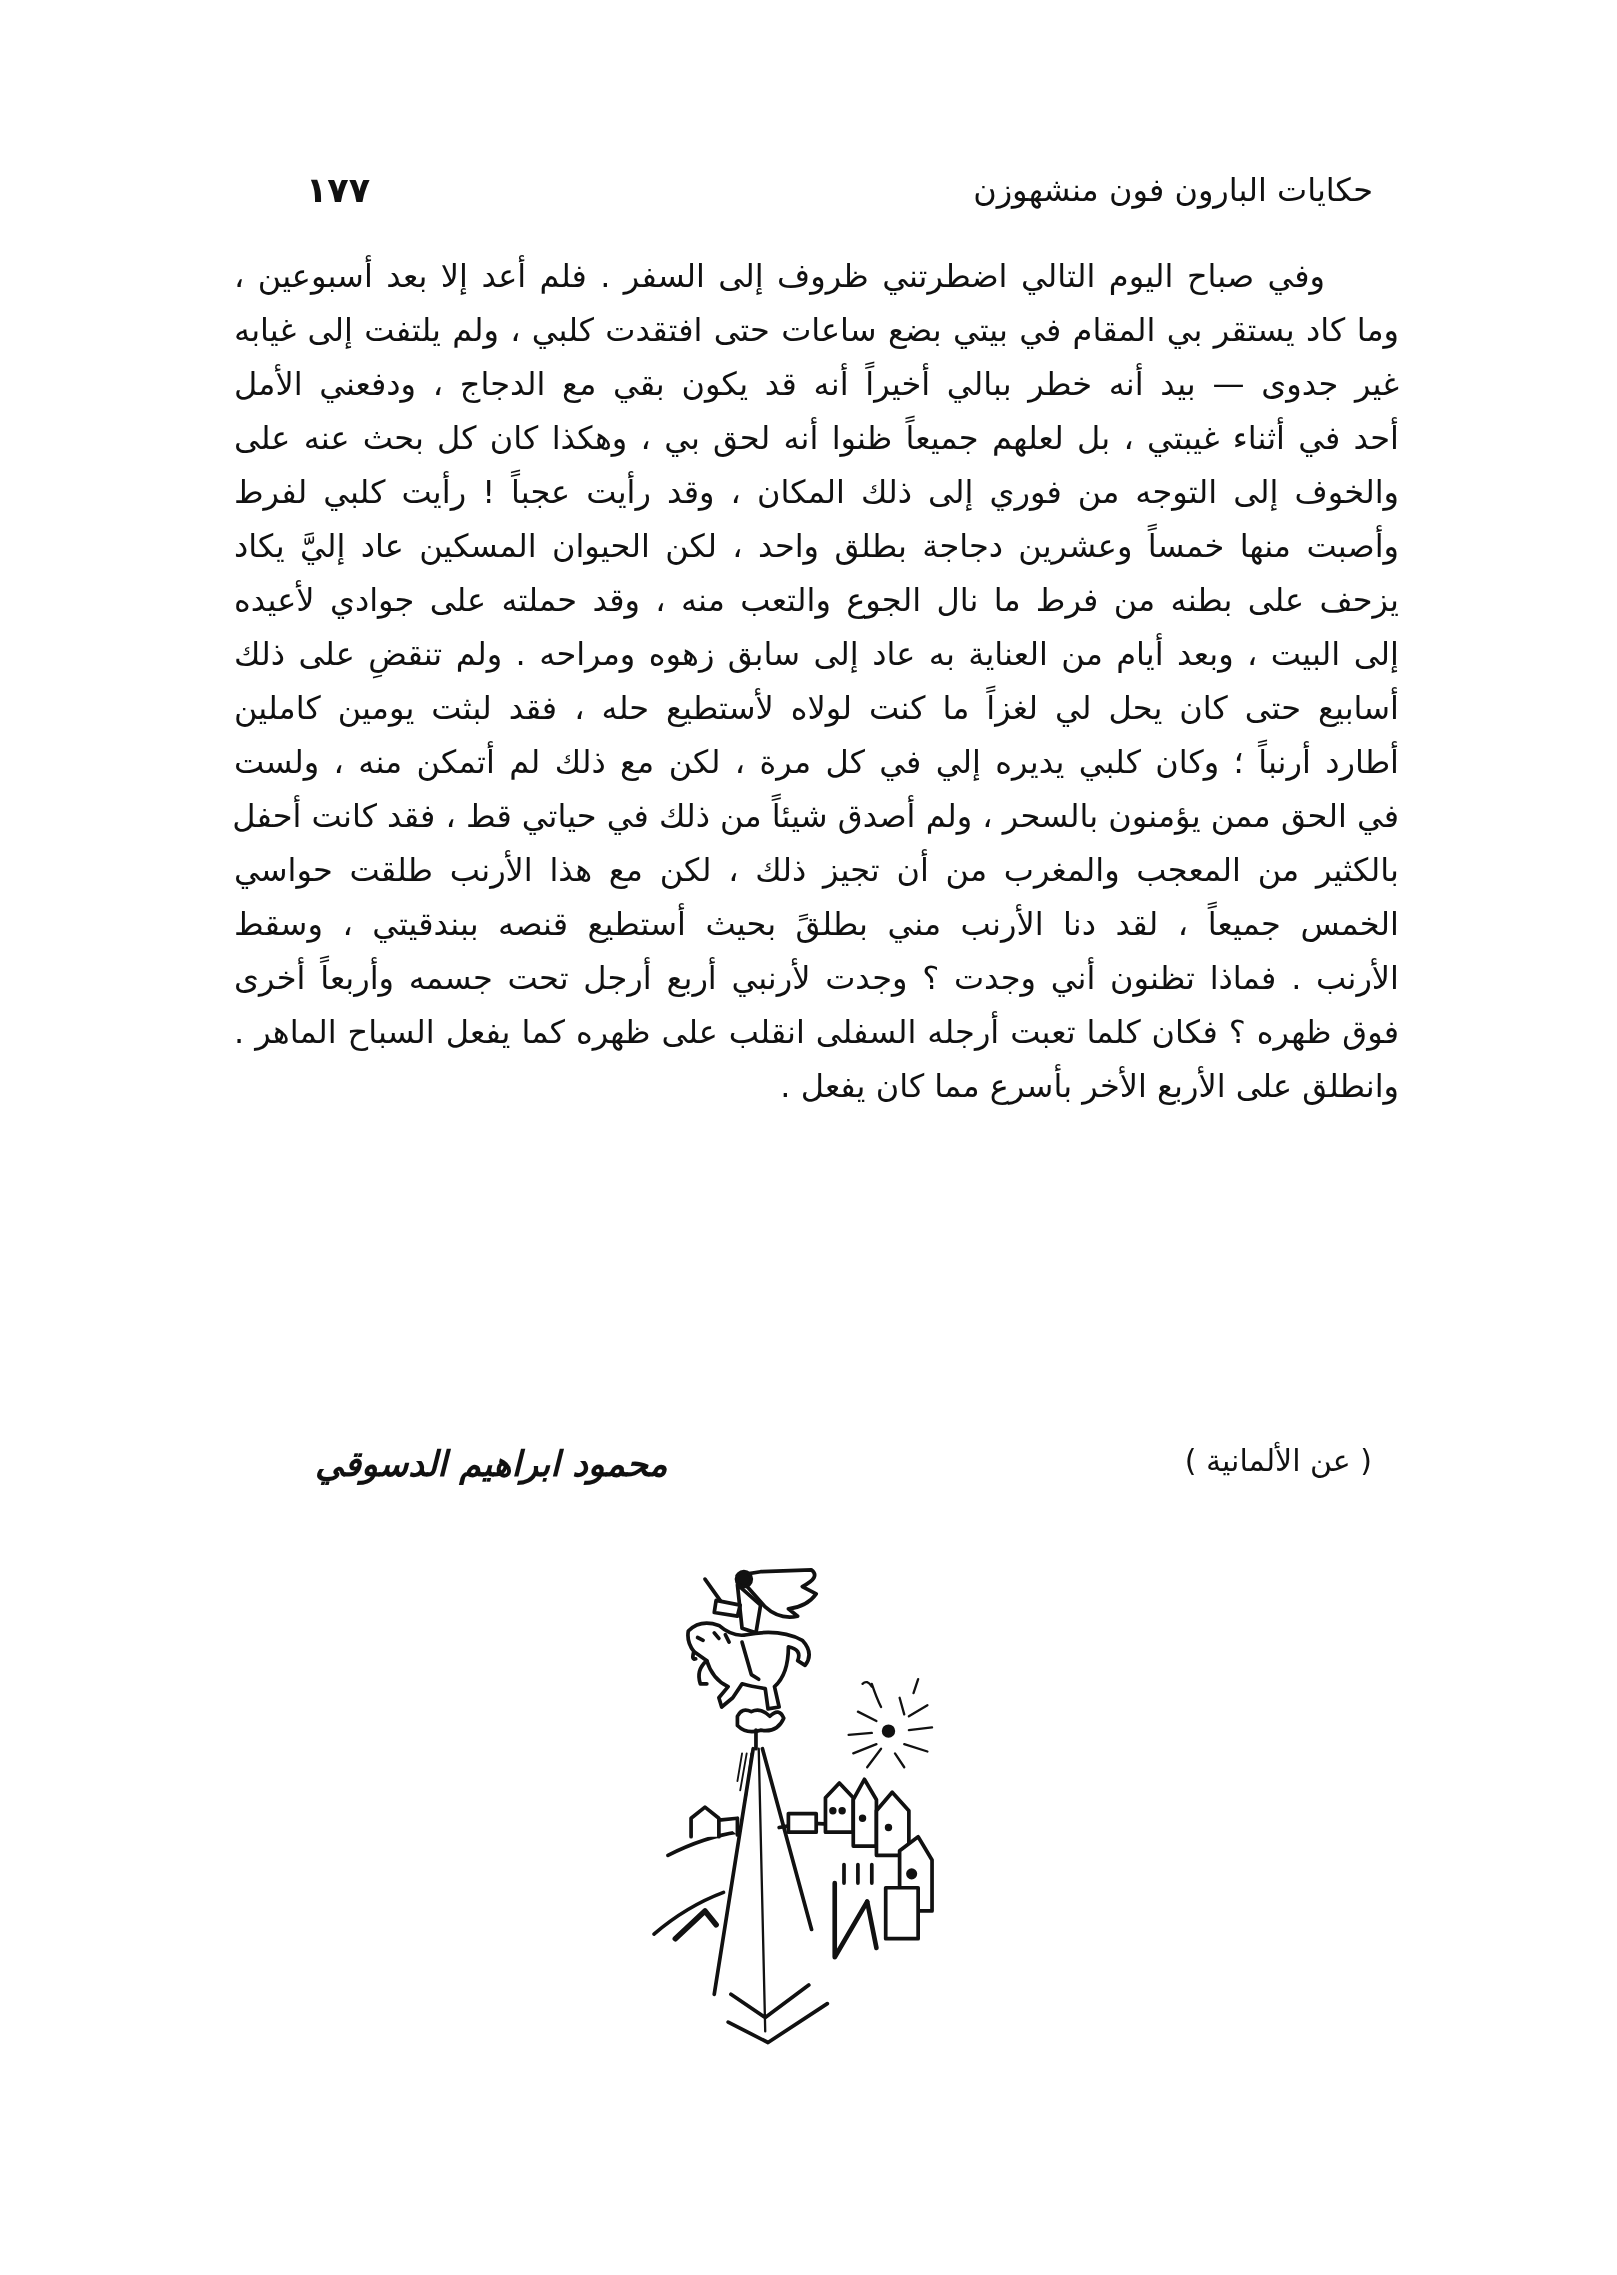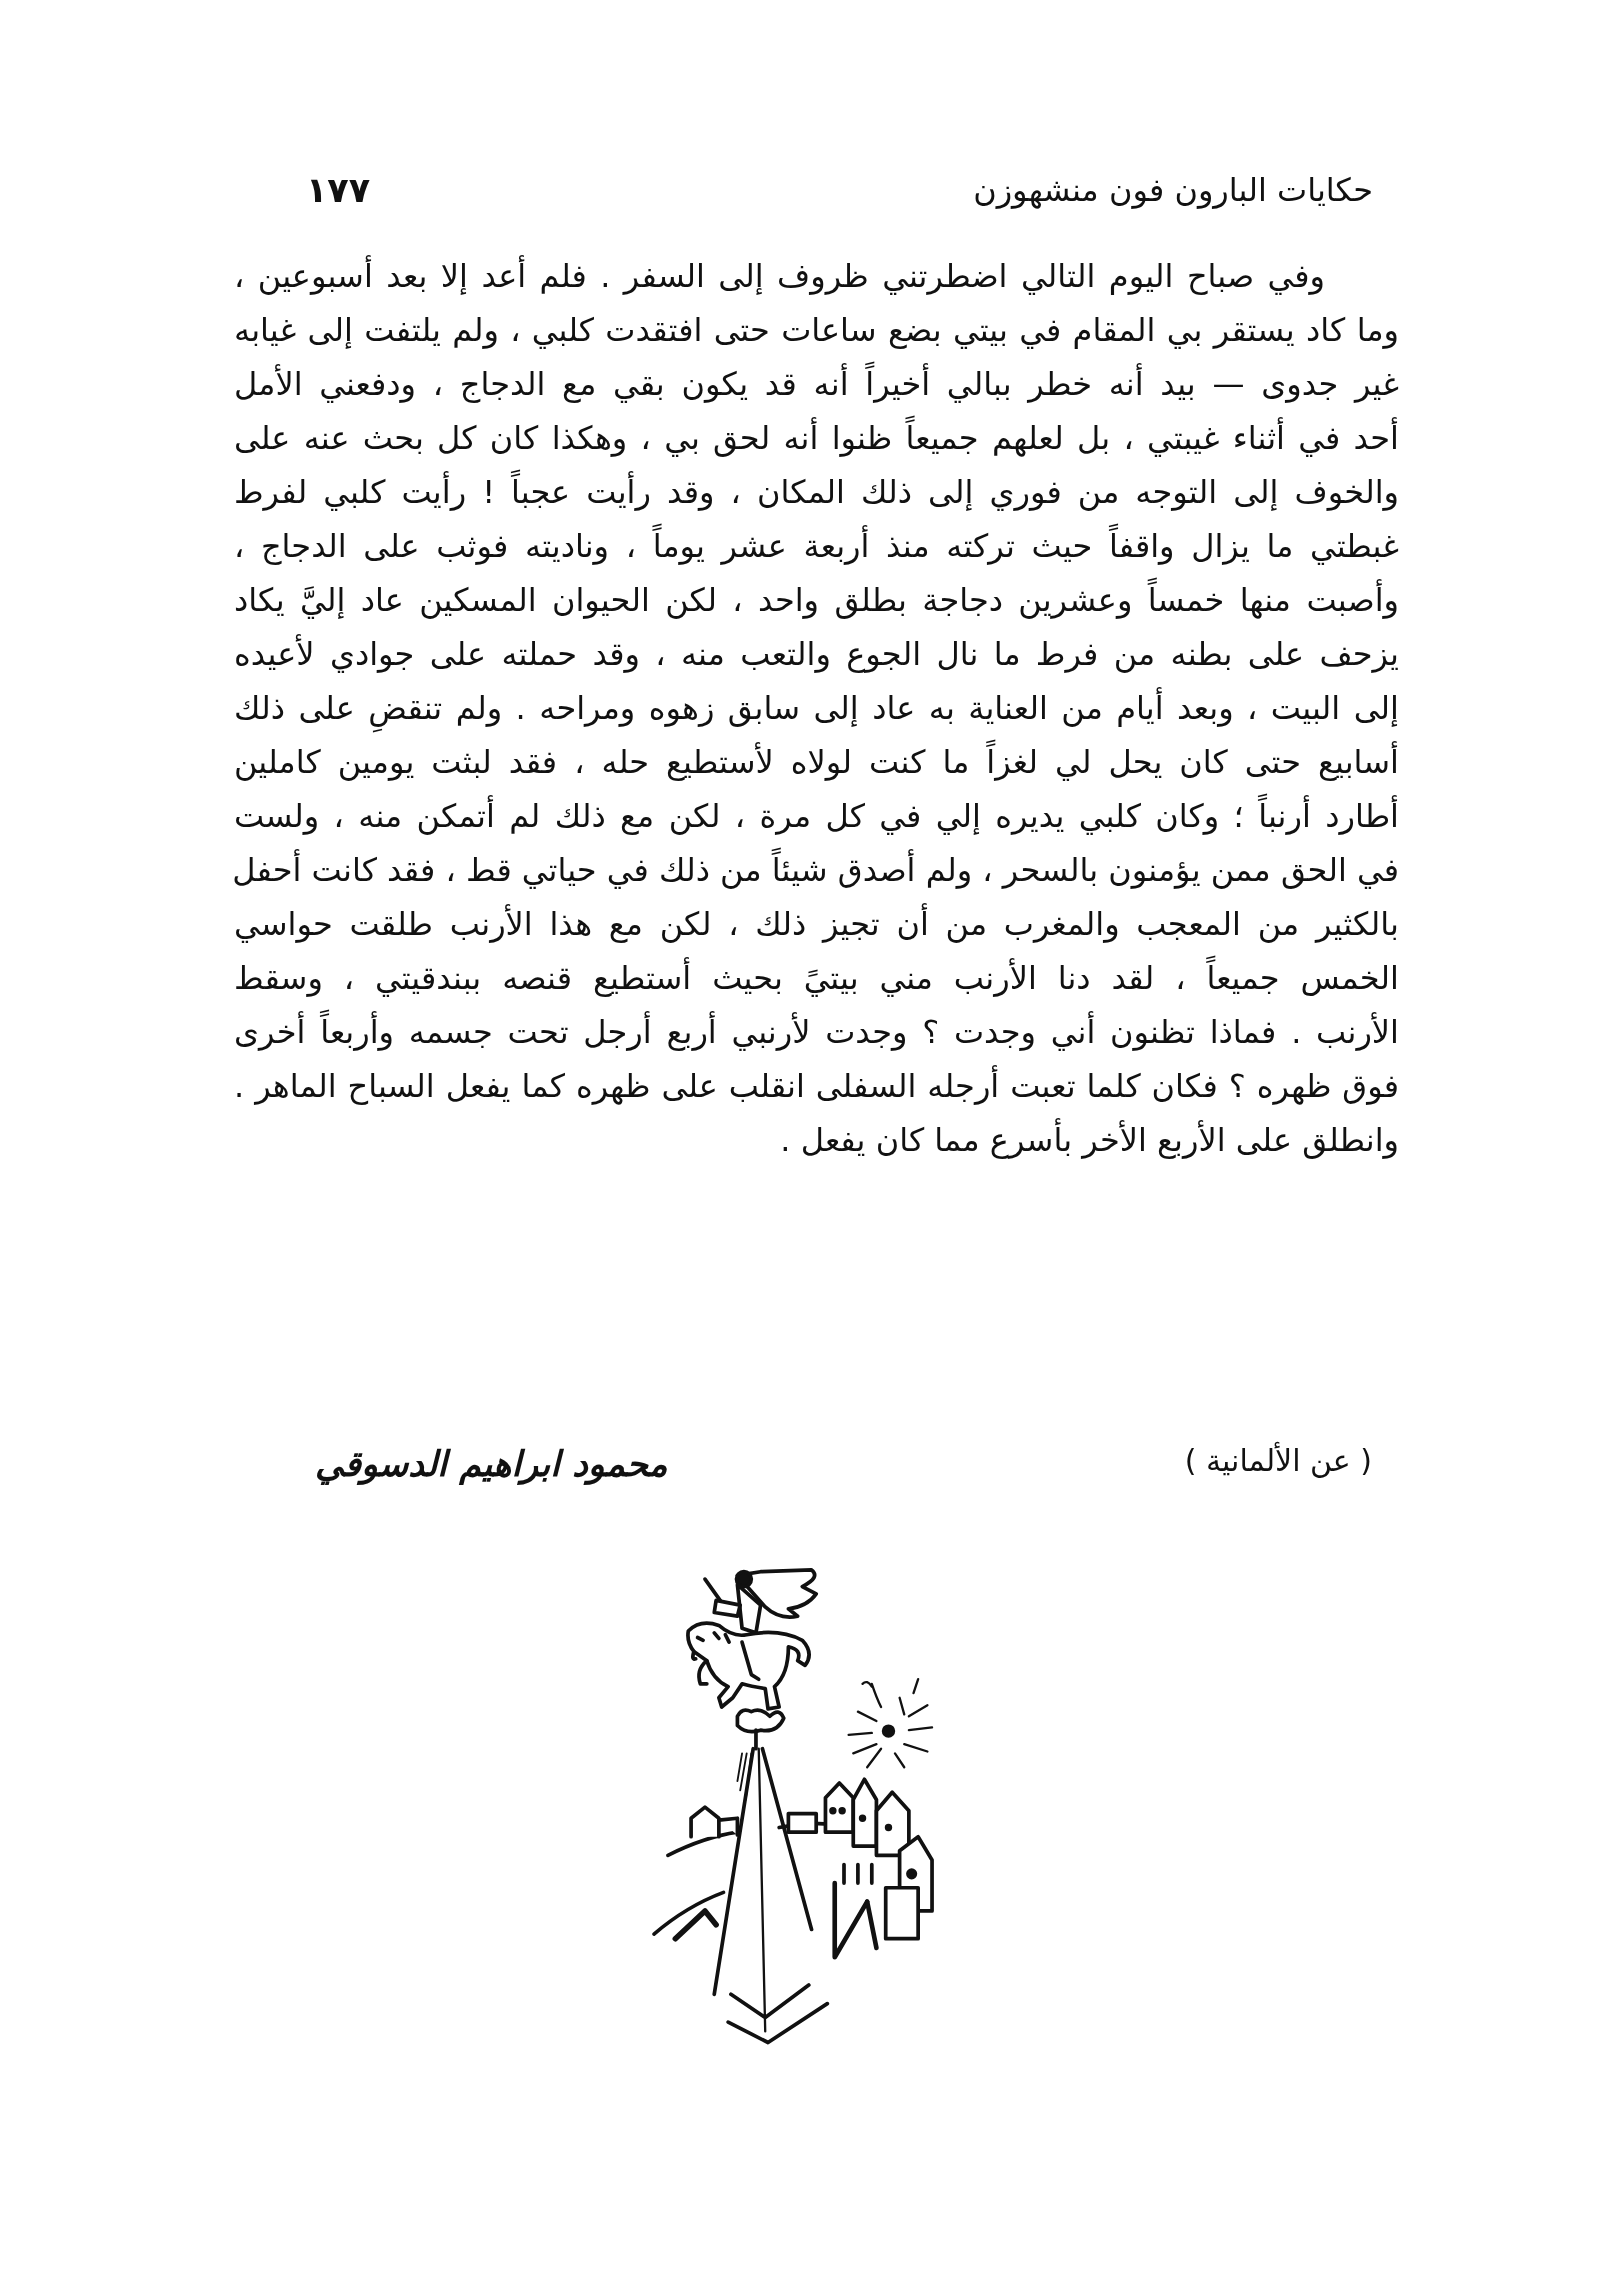"غبطتي ما يزال واقفاً حيث" div.line { html: <div>غبطتي ما يزال واقفاً حيث تركته منذ أربعة عشر يوماً ، وناديته فوثب على الدجاج ،</div> -> none }
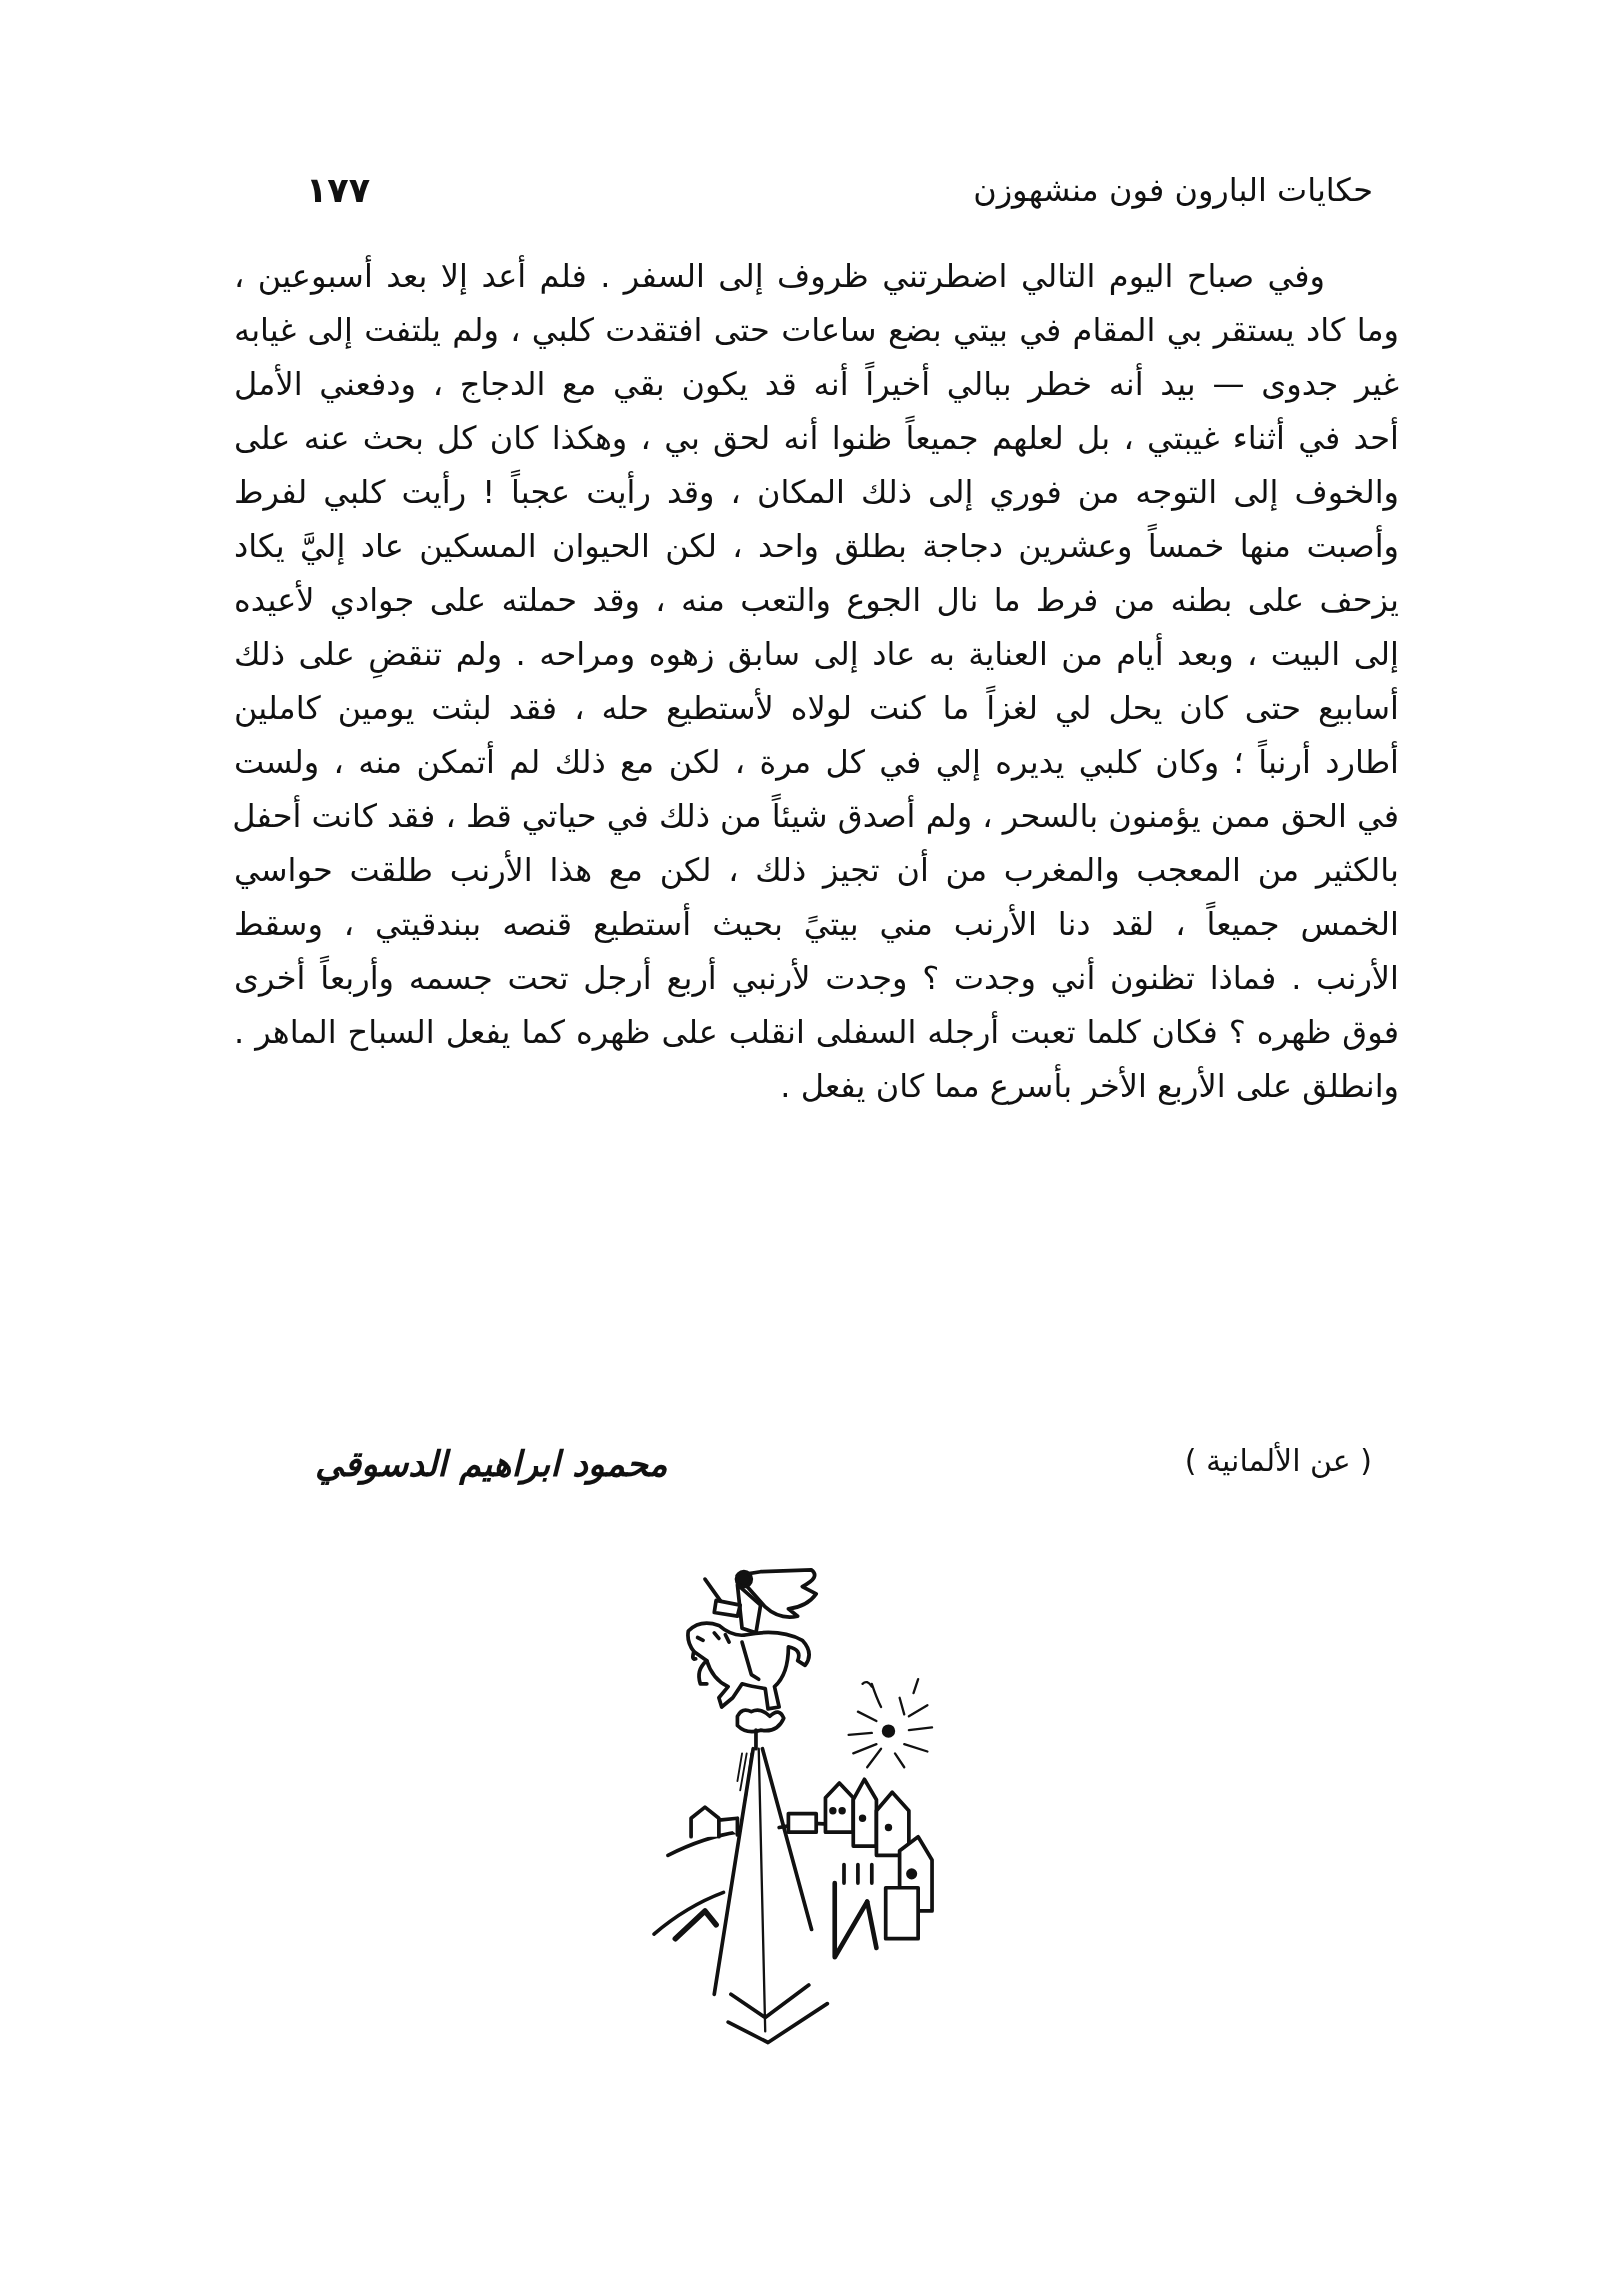"الخمس جميعاً ، لقد دنا" div.line { text: بيتيً -> بطلقً }
